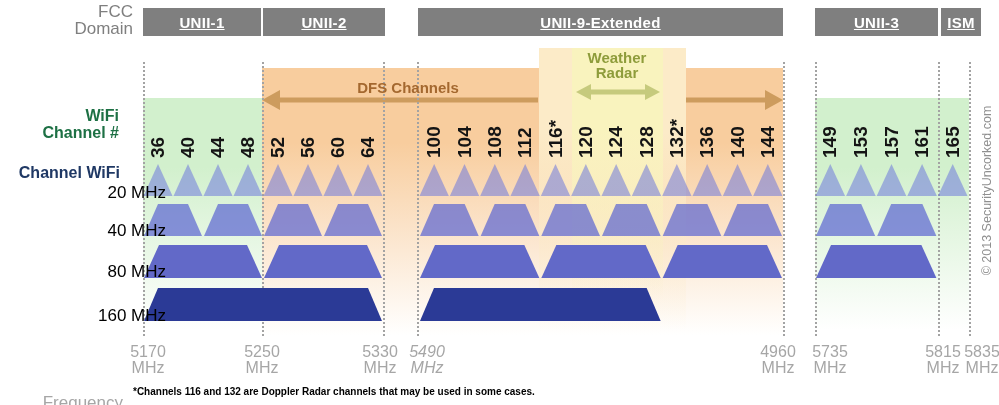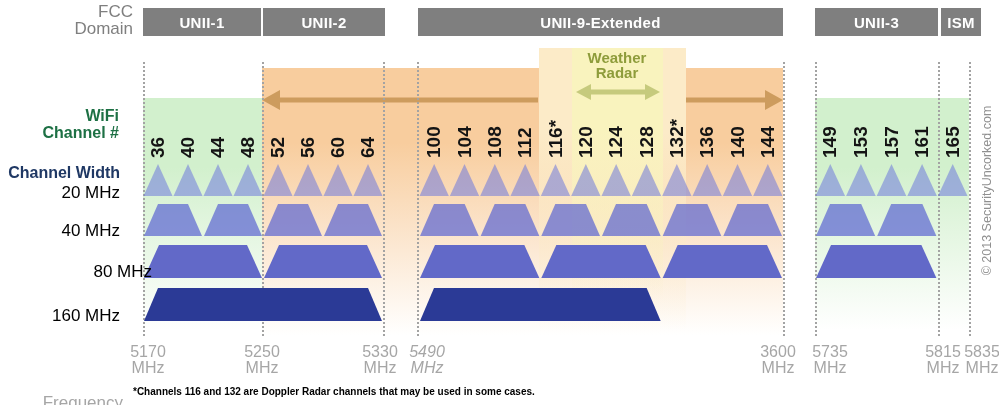"UNII-1" .band-bar { text-decoration: none -> underline }
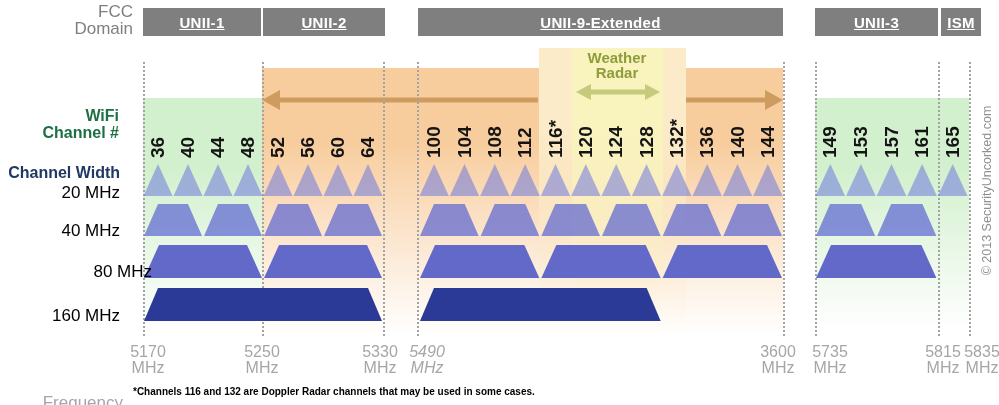"DFS Channels" div.abs { html: none -> <div>DFS Channels</div> }
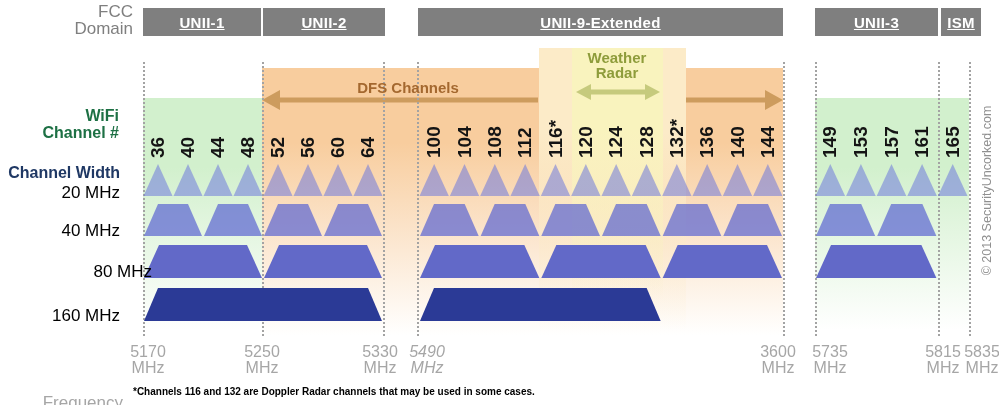"Channel Width" div.abs { text: Width -> WiFi }
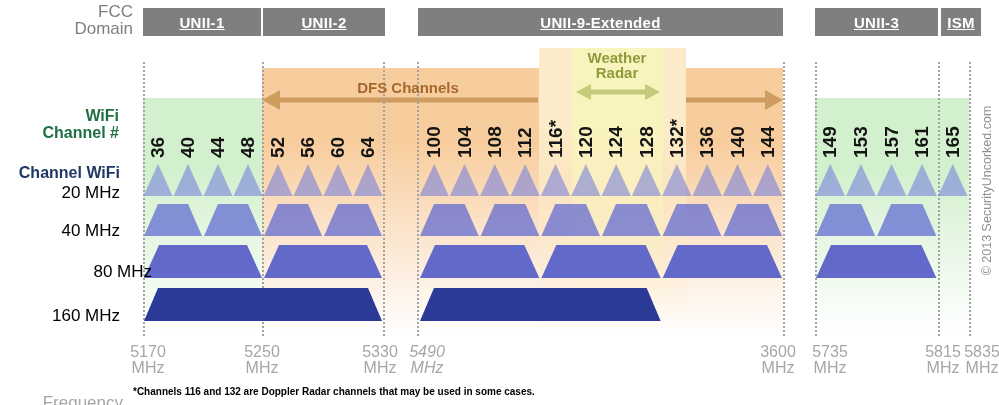"20 MHz" .row-label { padding-left: none -> 46px }
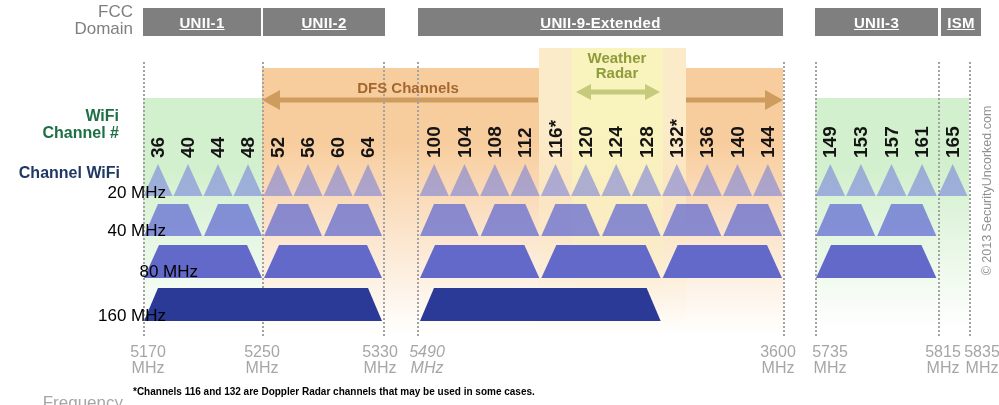"80 MHz" div.row-label { margin-left: 32px -> none }
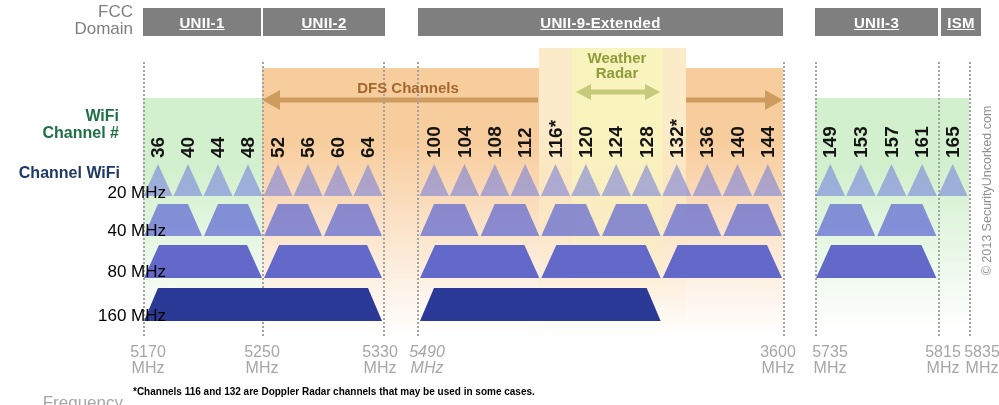"3600" div { text: 3600 -> 4960 }
